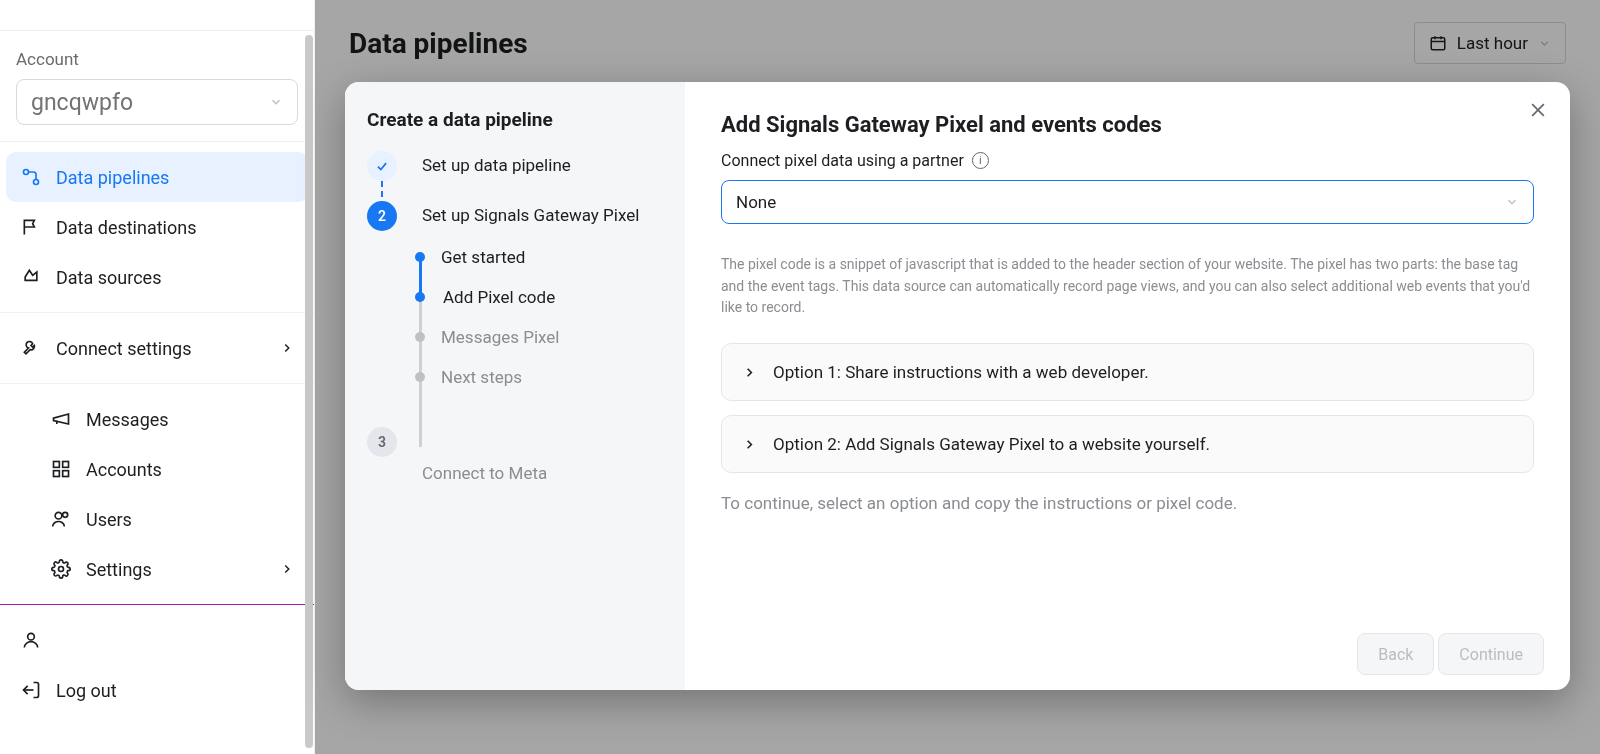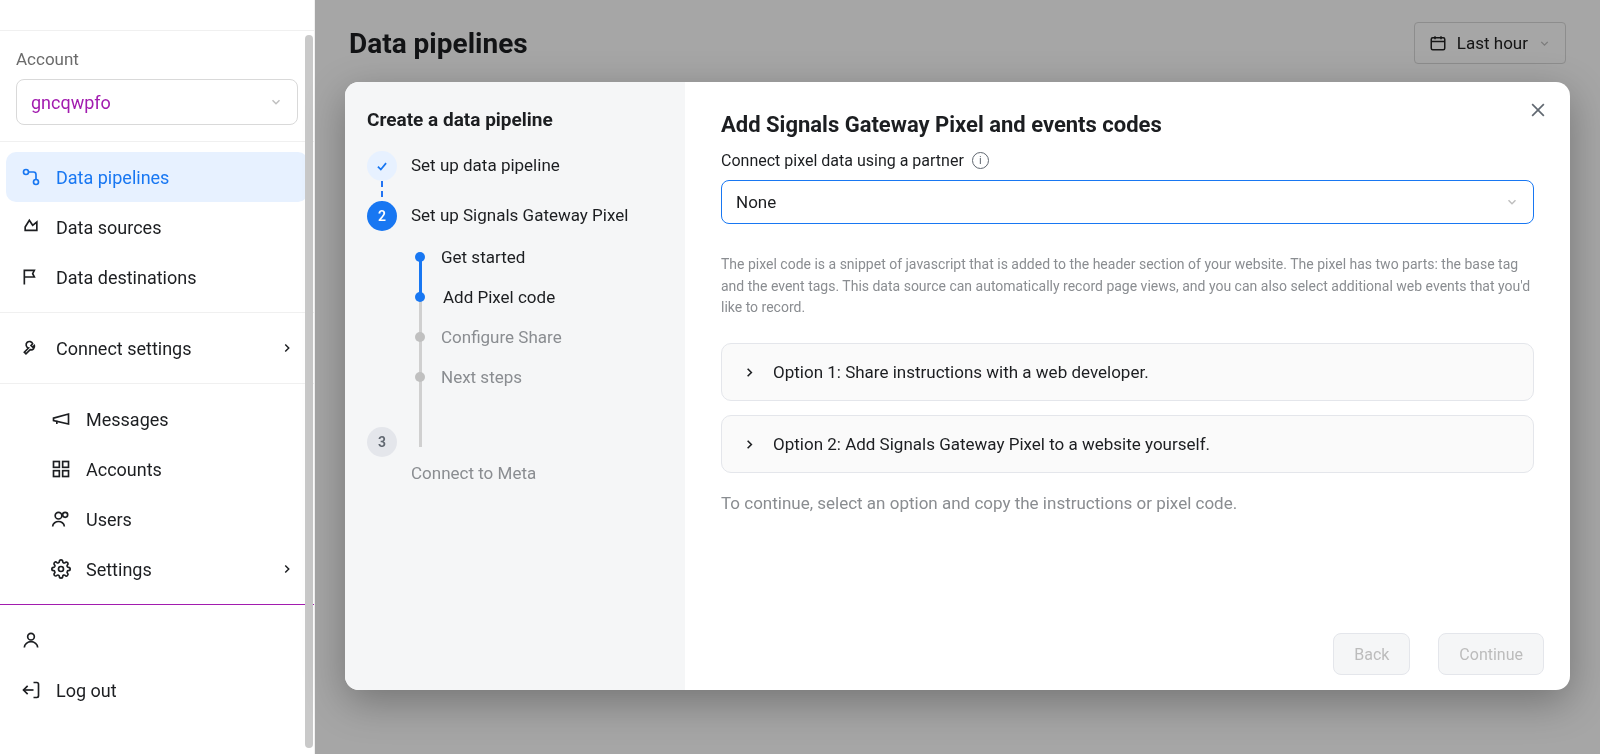"gncqwpfo" .account-select { color: #a21caf -> #737373; font-size: 18px -> 23px }
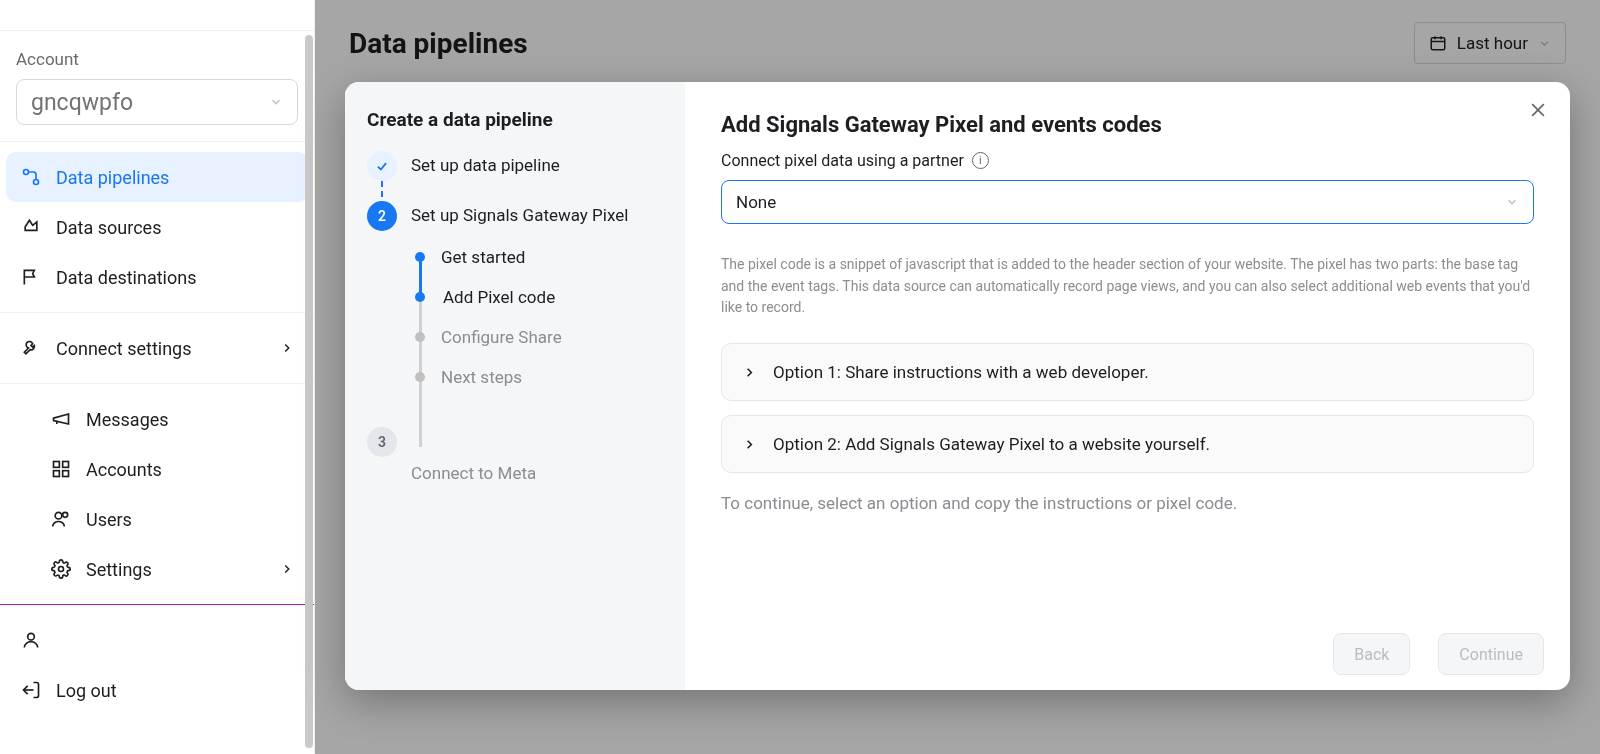"Set up data pipeline" .step { gap: 14px -> 25px }
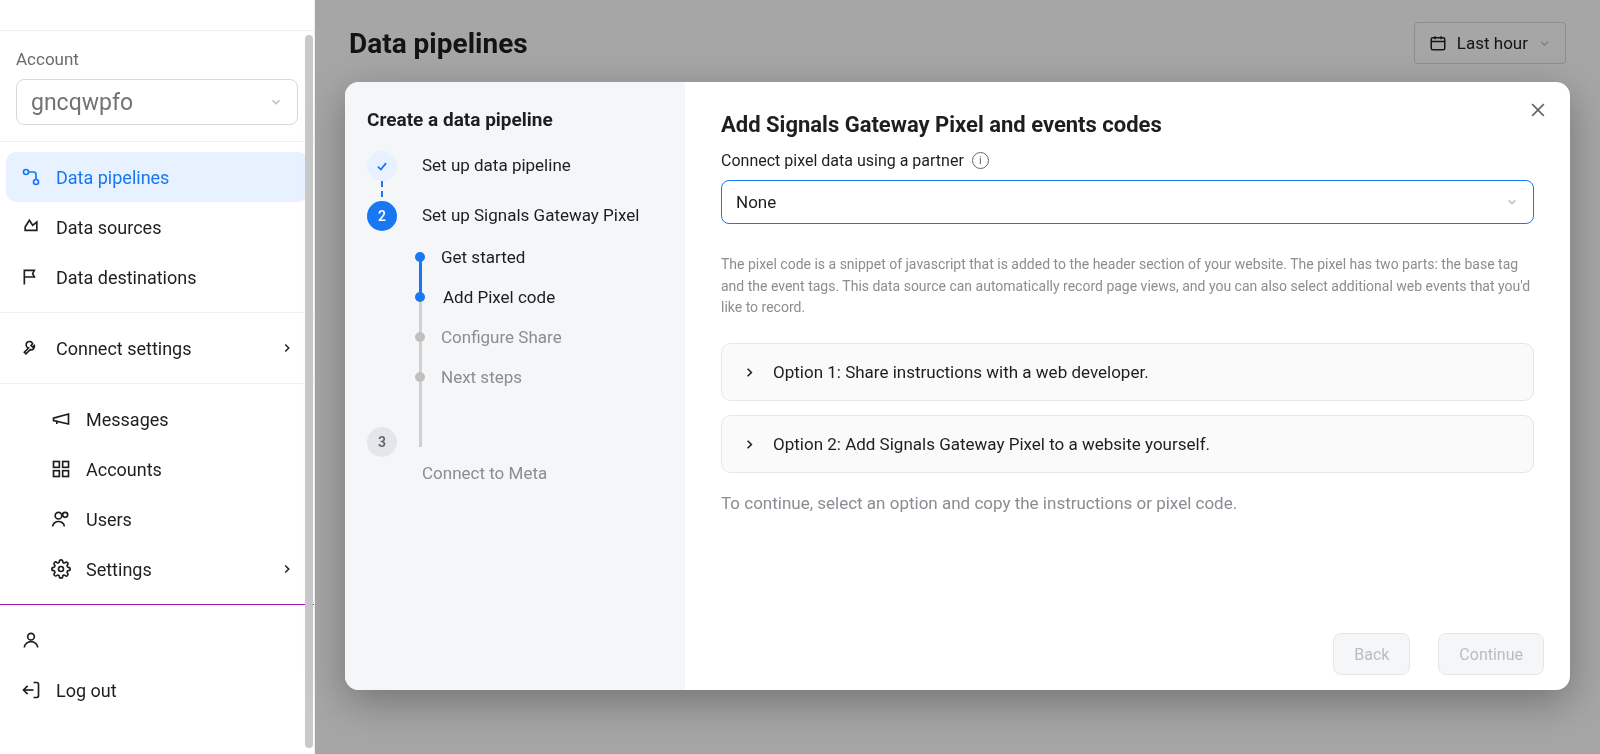"Data sources" div.nav-item { order: before "Data destinations" -> after "Data destinations" }
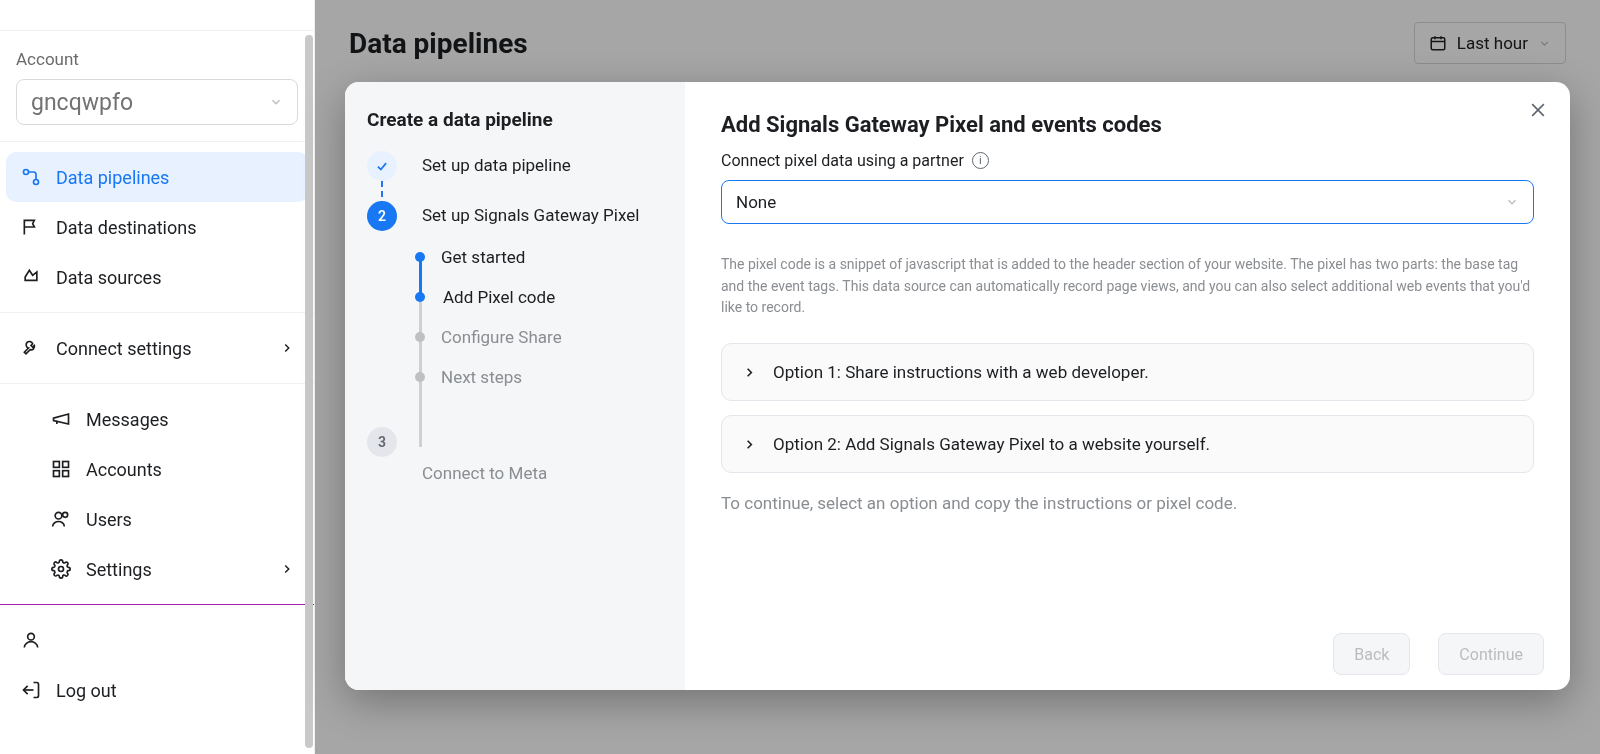"Configure Share" div.substep-label { text: Configure Share -> Messages Pixel }
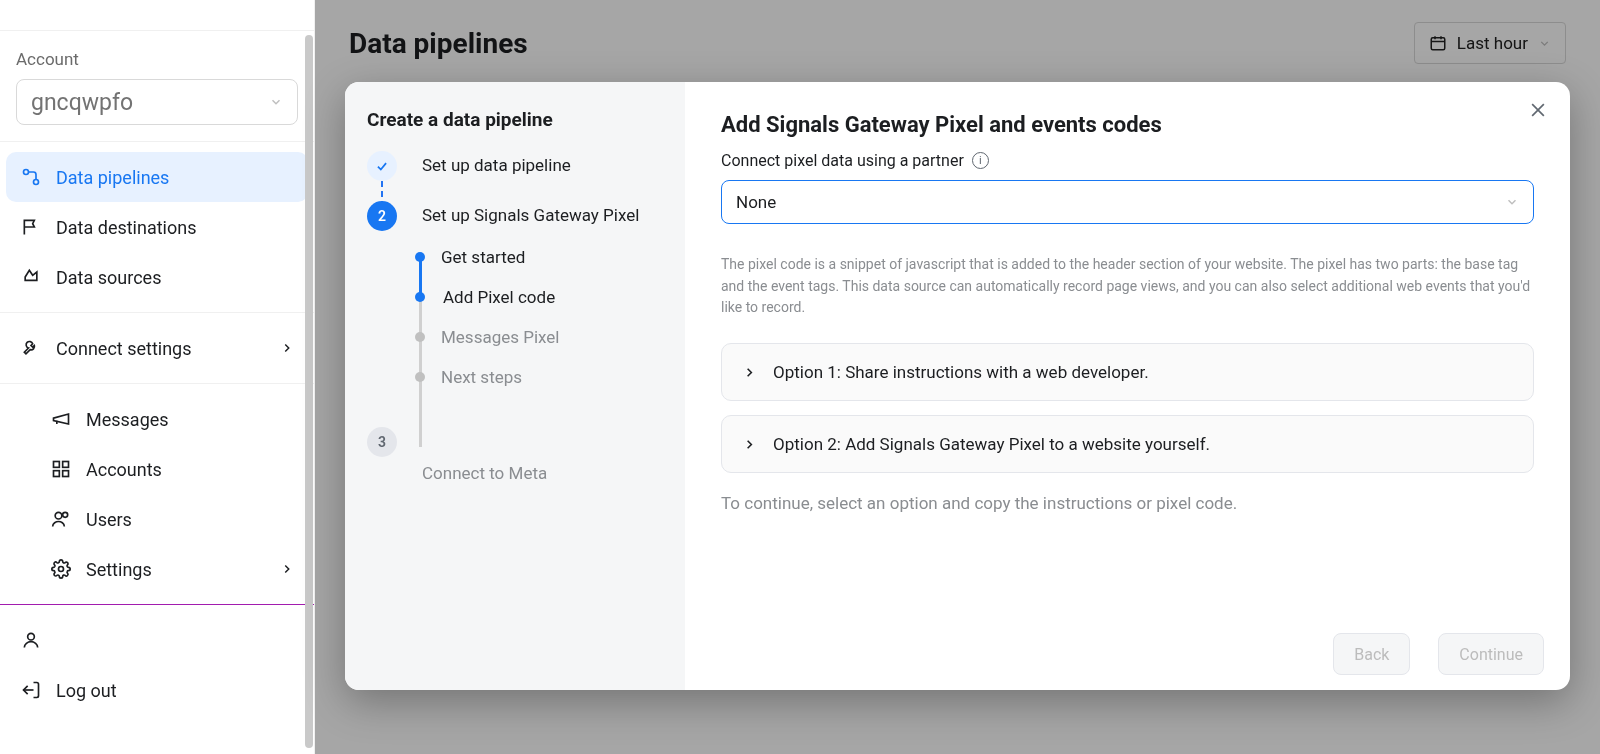"Back" .modal-footer { gap: 28px -> 4px }
